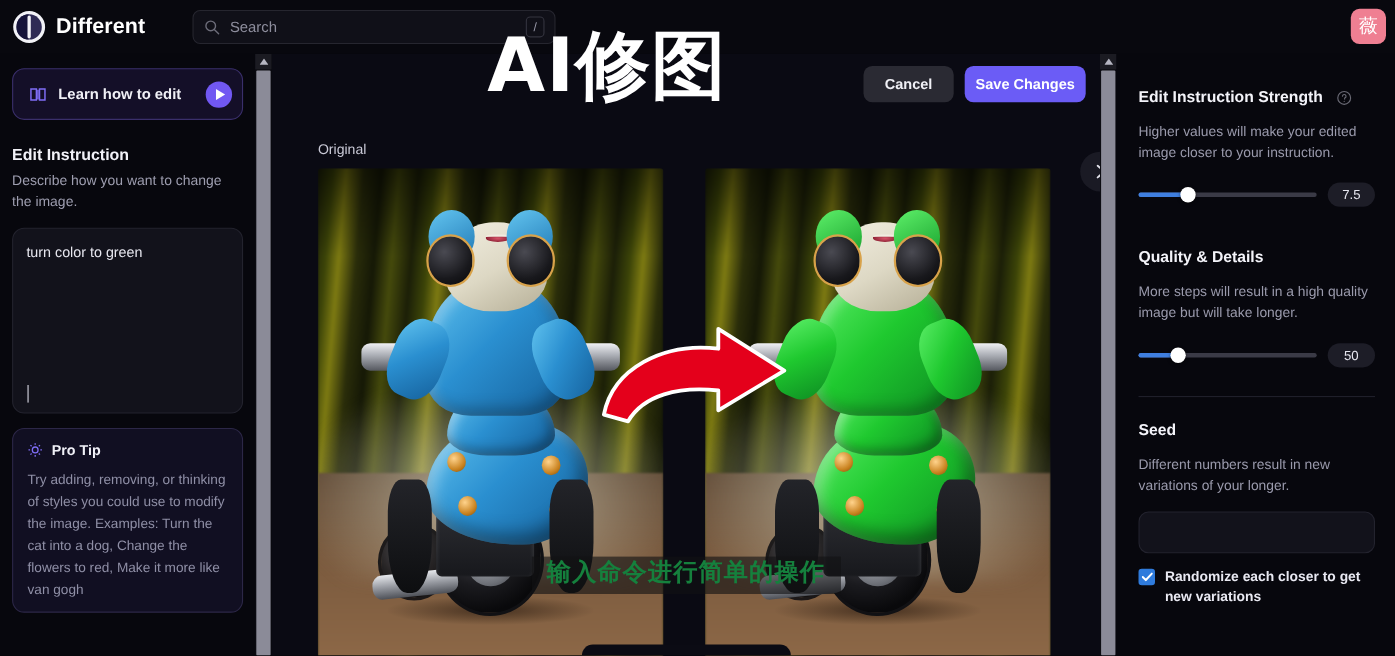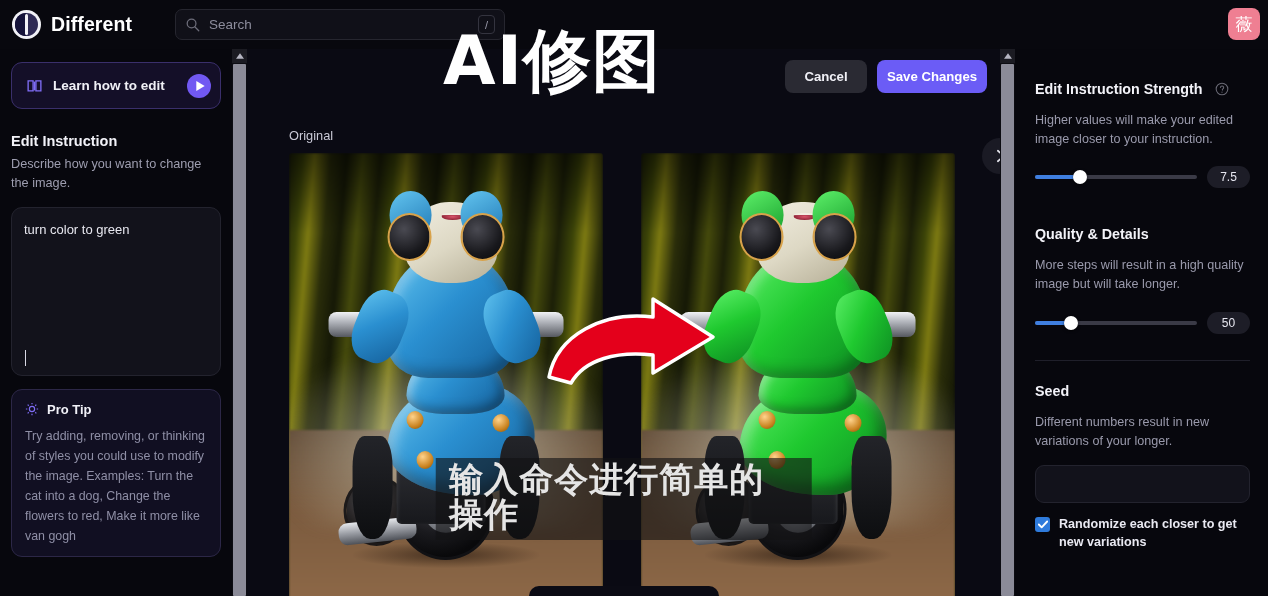"输入命令进行简单的操作" .caption-band span { color: #e5e5e5 -> #15803d; font-family: Liberation Serif, serif -> Liberation Mono, monospace; font-size: 34px -> 22px }
